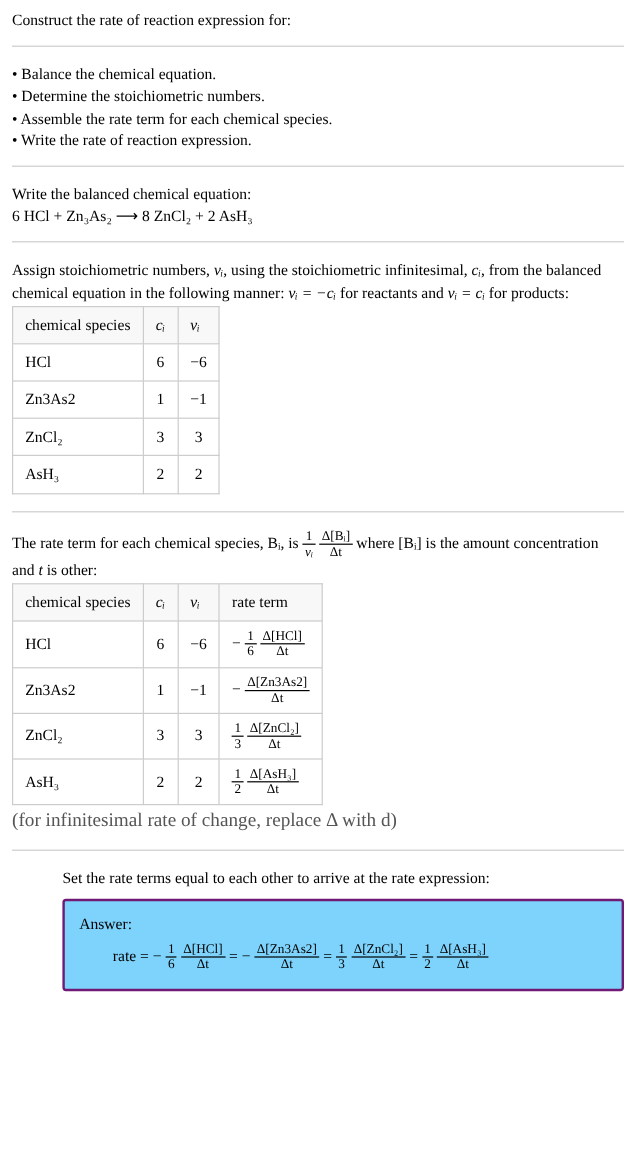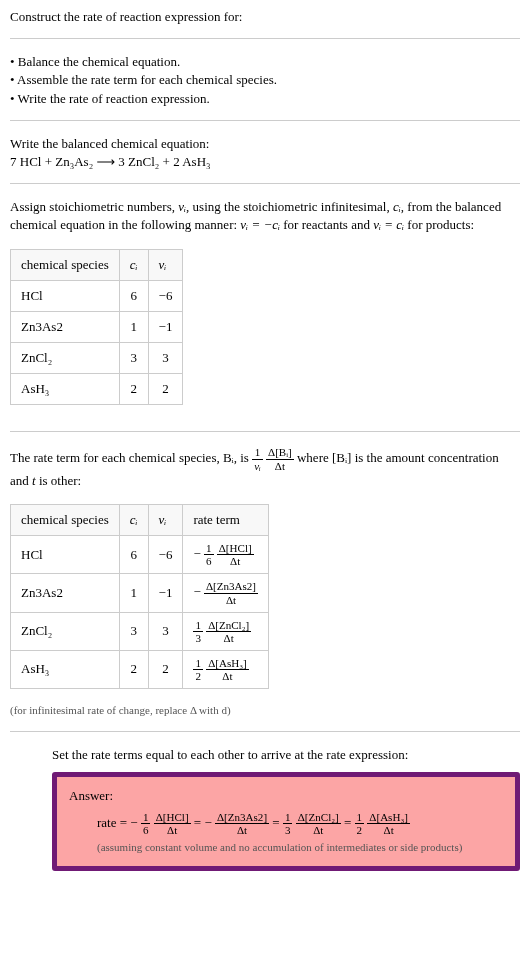"• Determine the stoichiometric numbers." li { html: none -> <li>• Determine the stoichiometric numbers.</li> }
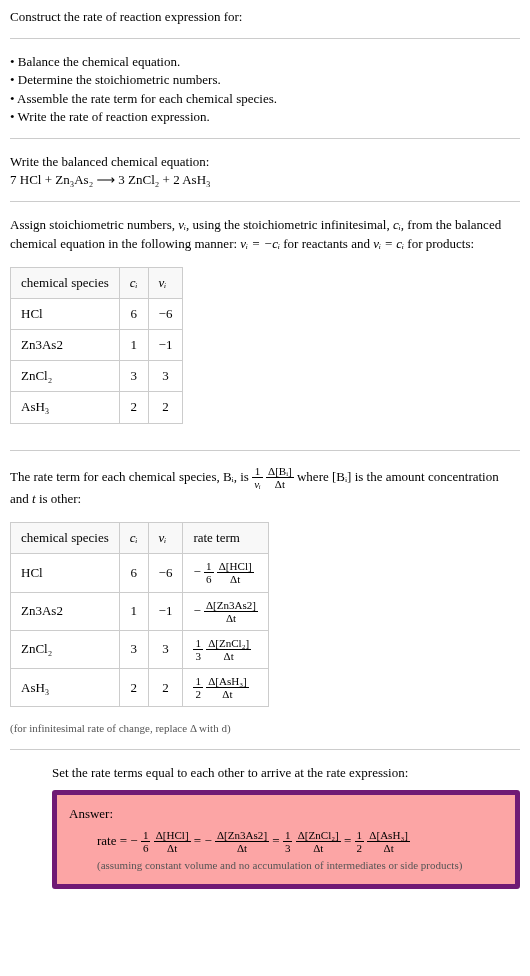"7 HCl + Zn₃As₂ ⟶" div { text: 7 HCl + Zn₃As₂  ⟶  3 -> 6 HCl + Zn₃As₂  ⟶  8 }
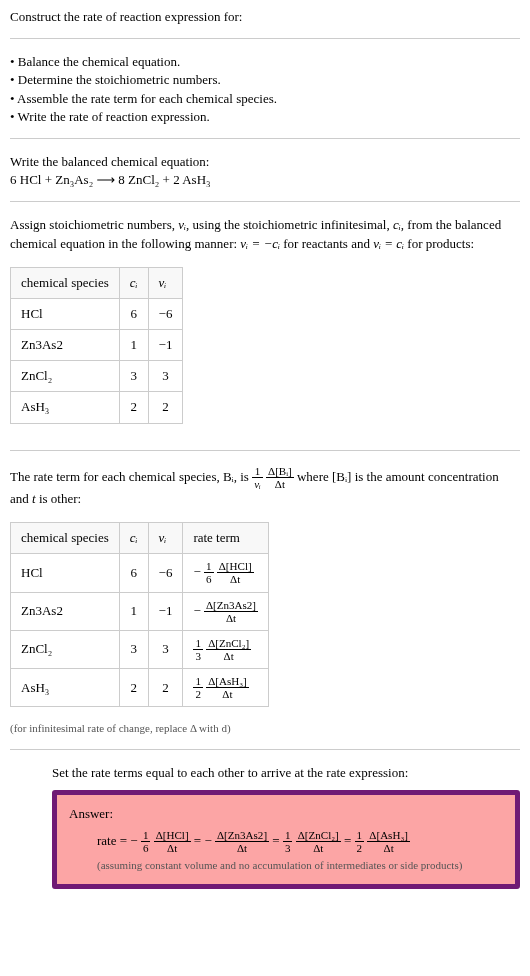"chemical species" .tbl { margin: 14px 0 -> 2px 0 }
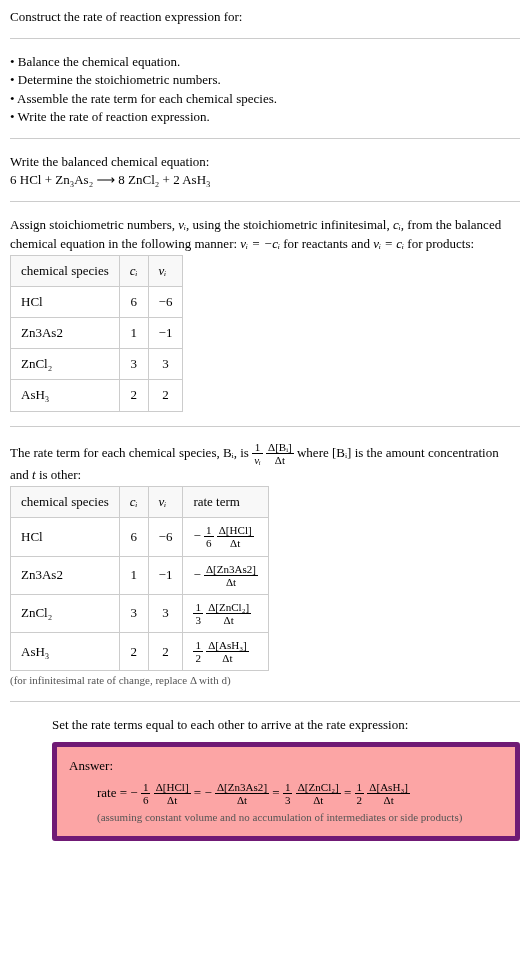"(for infinitesimal rate of change," .note { font-size: 11px -> 16px }
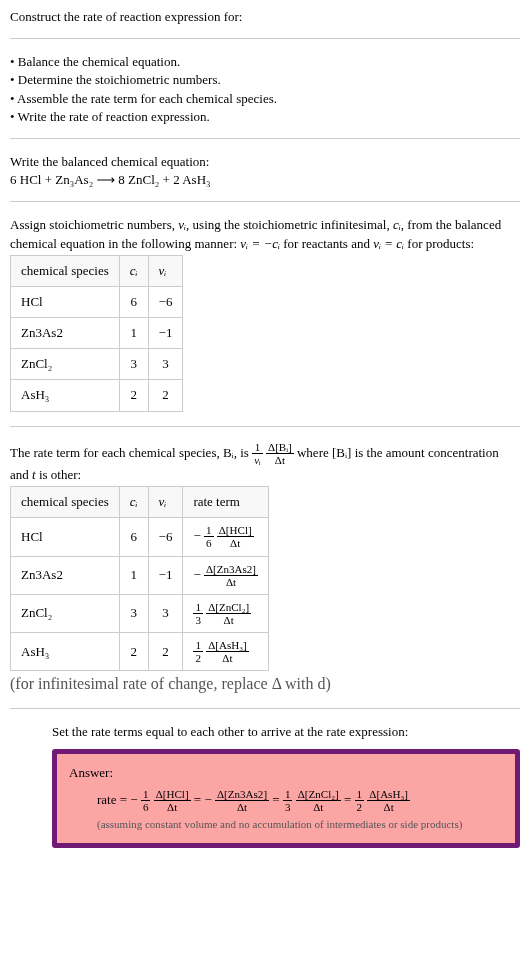"Answer:" .answer-box { background: #fca5a5 -> #7dd3fc; border: 5px solid #701a75 -> 2px solid #701a75 }
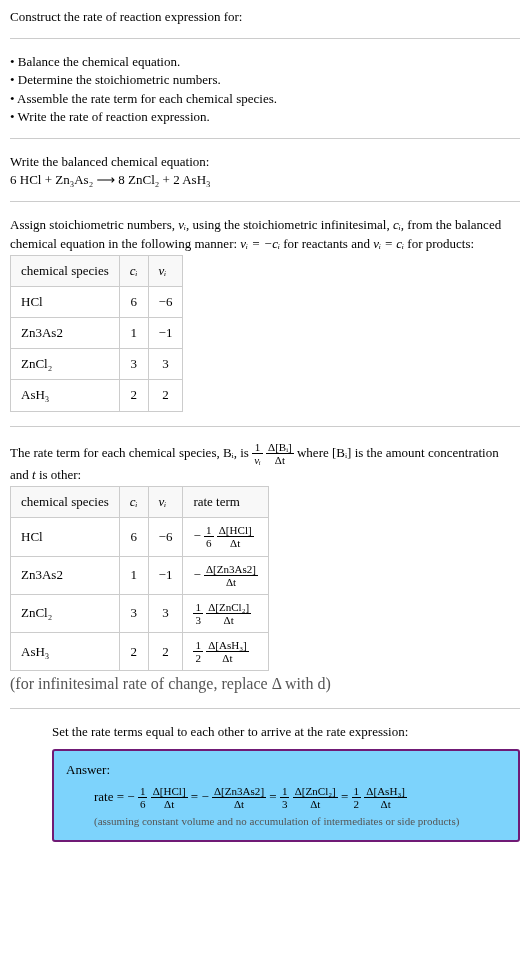"(assuming constant volume and no" div.disclaimer { html: <div>(assuming constant volume and no accumulation of intermediates or side products)</div> -> none }
